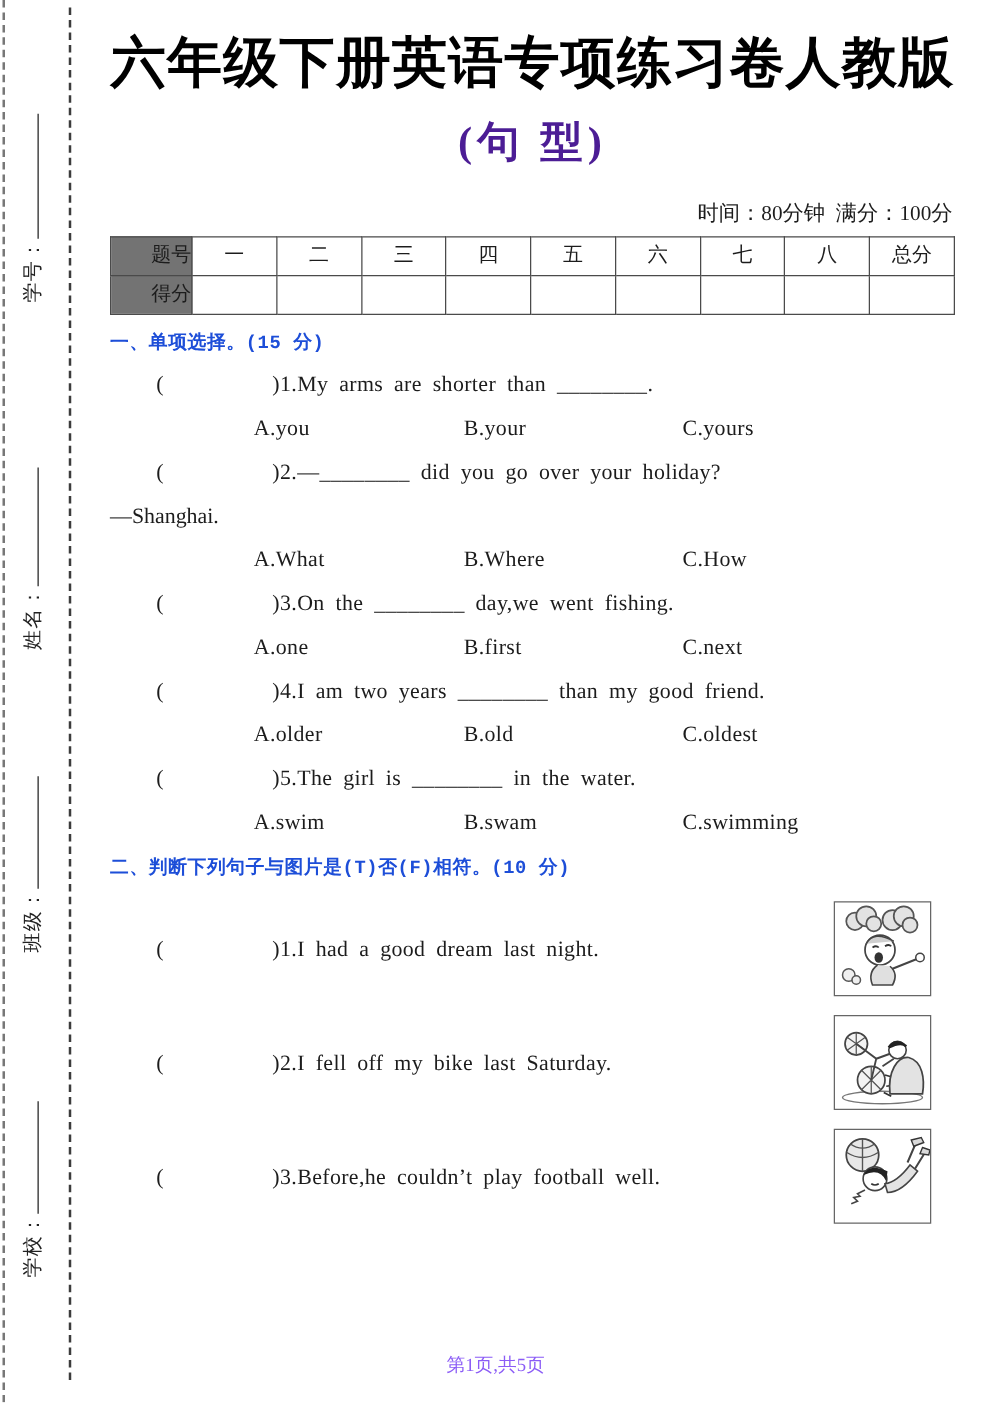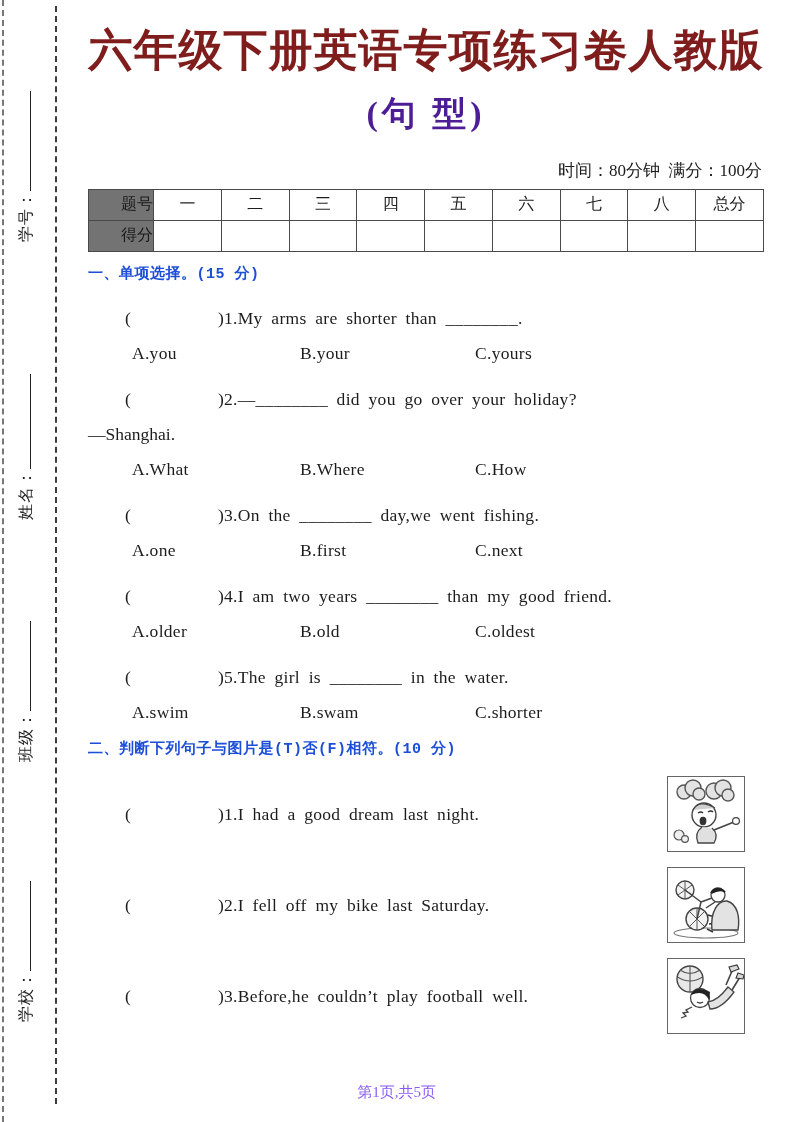"六年级下册英语专项练习卷人教版" .title { color: #7f1d1d -> #000000 }
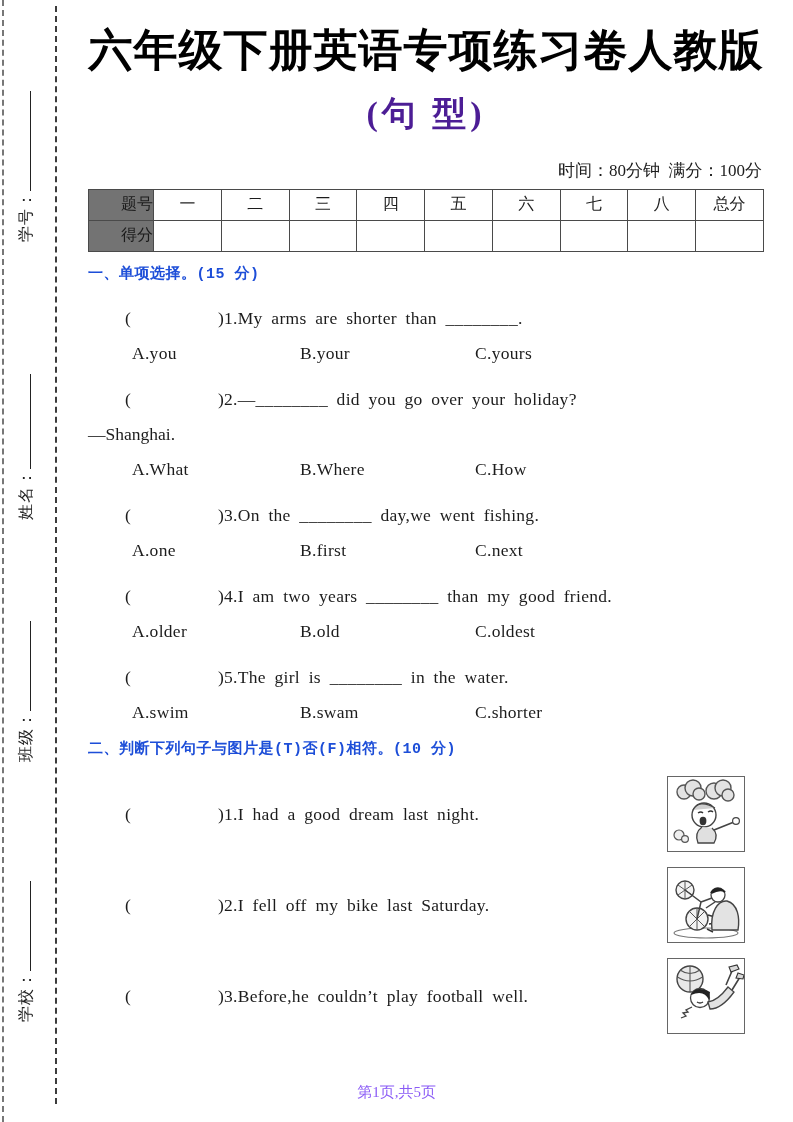"( )1.My arms are shorter" .q { margin-top: 24px -> 13px }
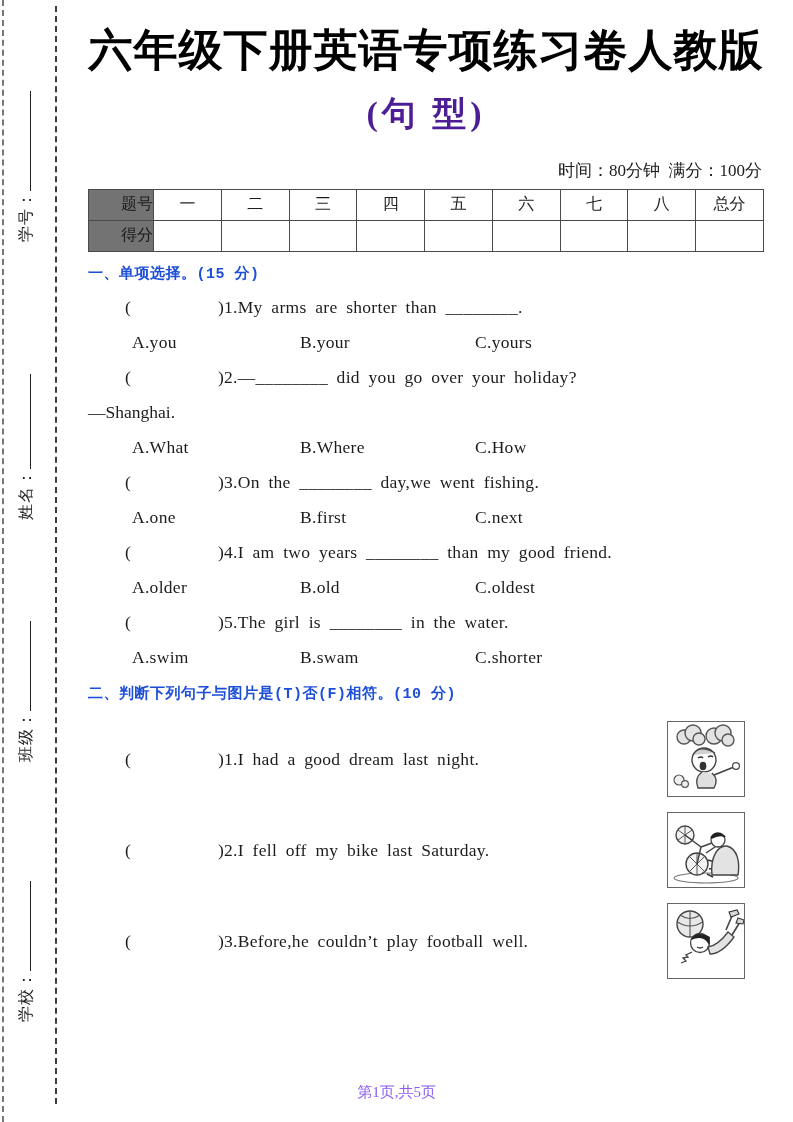"A.you" .opts { margin-left: 44px -> 115px }
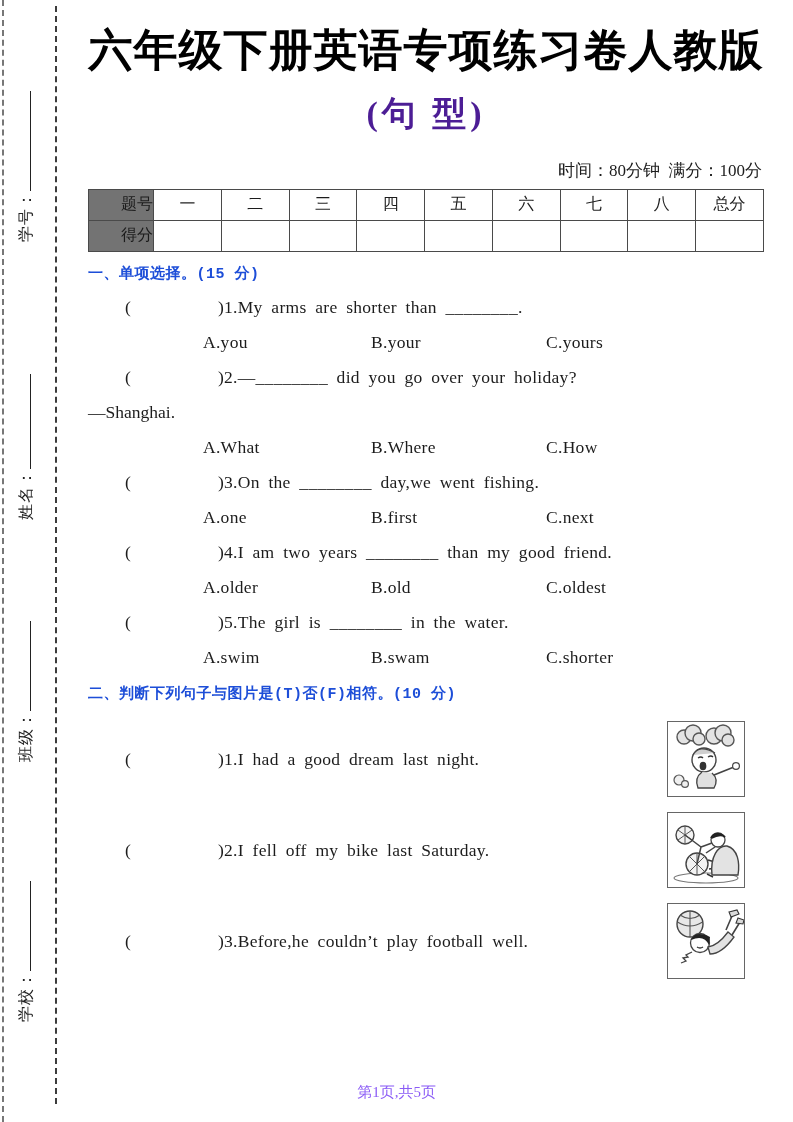"C.shorter" span { text: C.shorter -> C.swimming }
